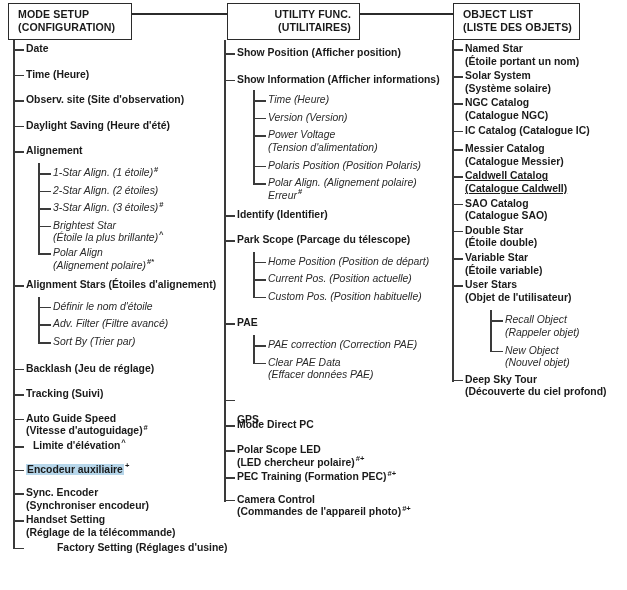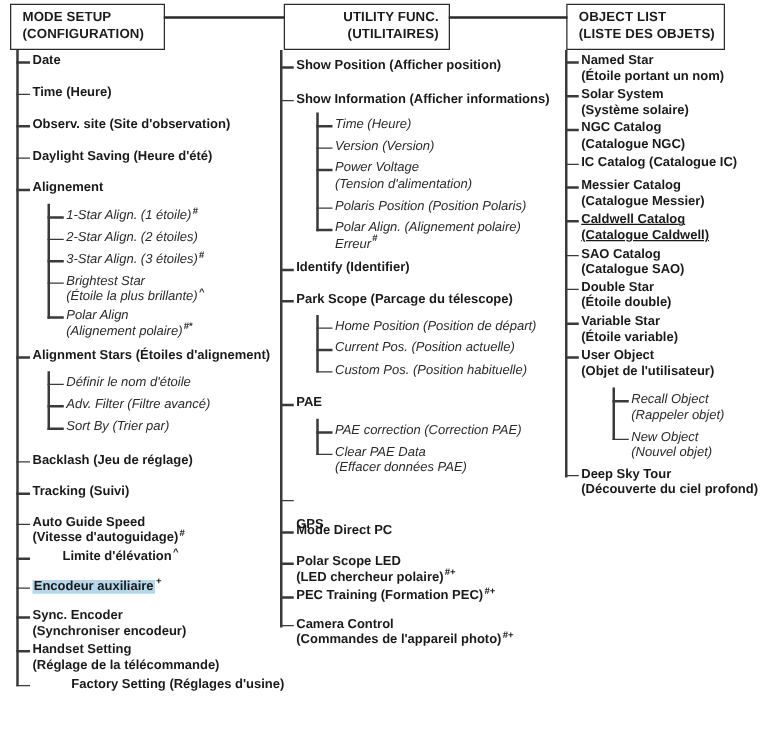"User Object" span.ln { text: Object -> Stars }
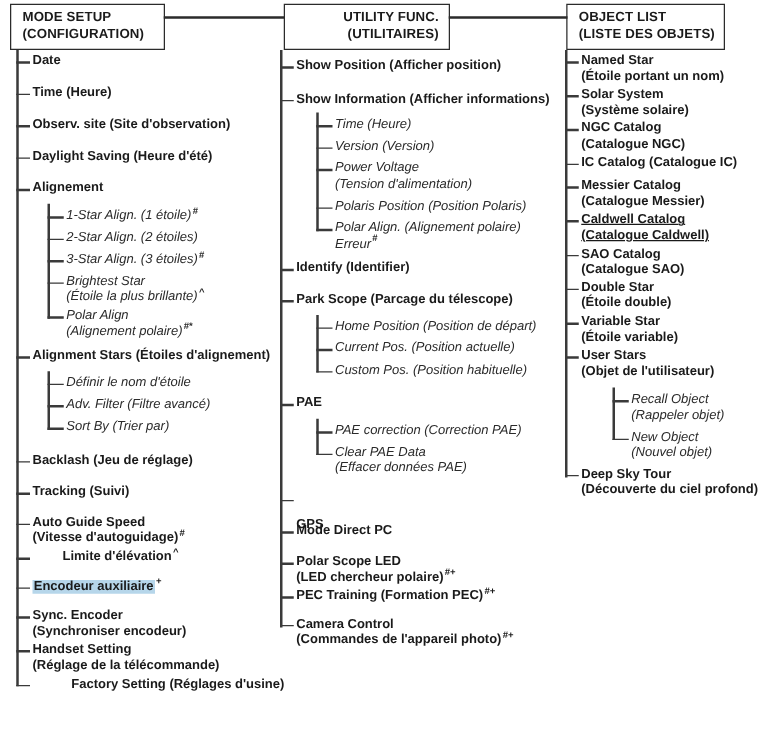"Limite d'élévation^" div.node { left: 26px -> 9px }
